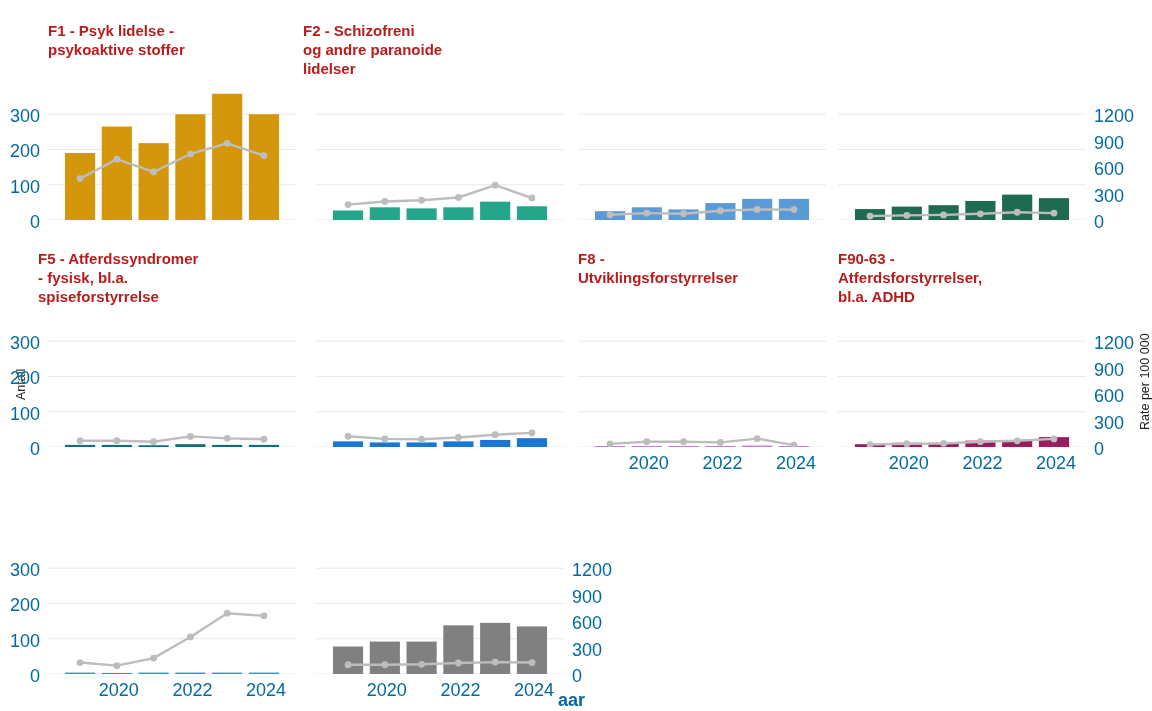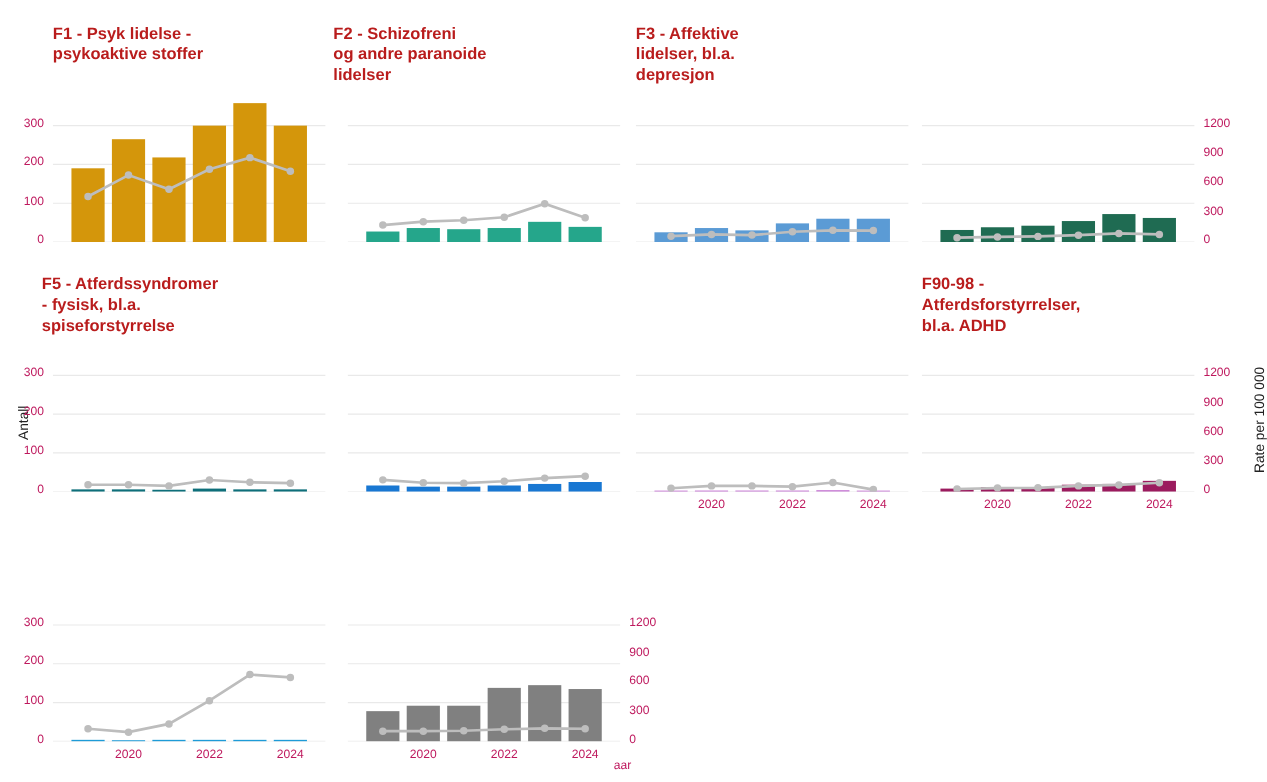"F3 - Affektive" div.panel-title { html: <div>F3 - Affektive lidelser, bl.a. depresjon</div> -> none }
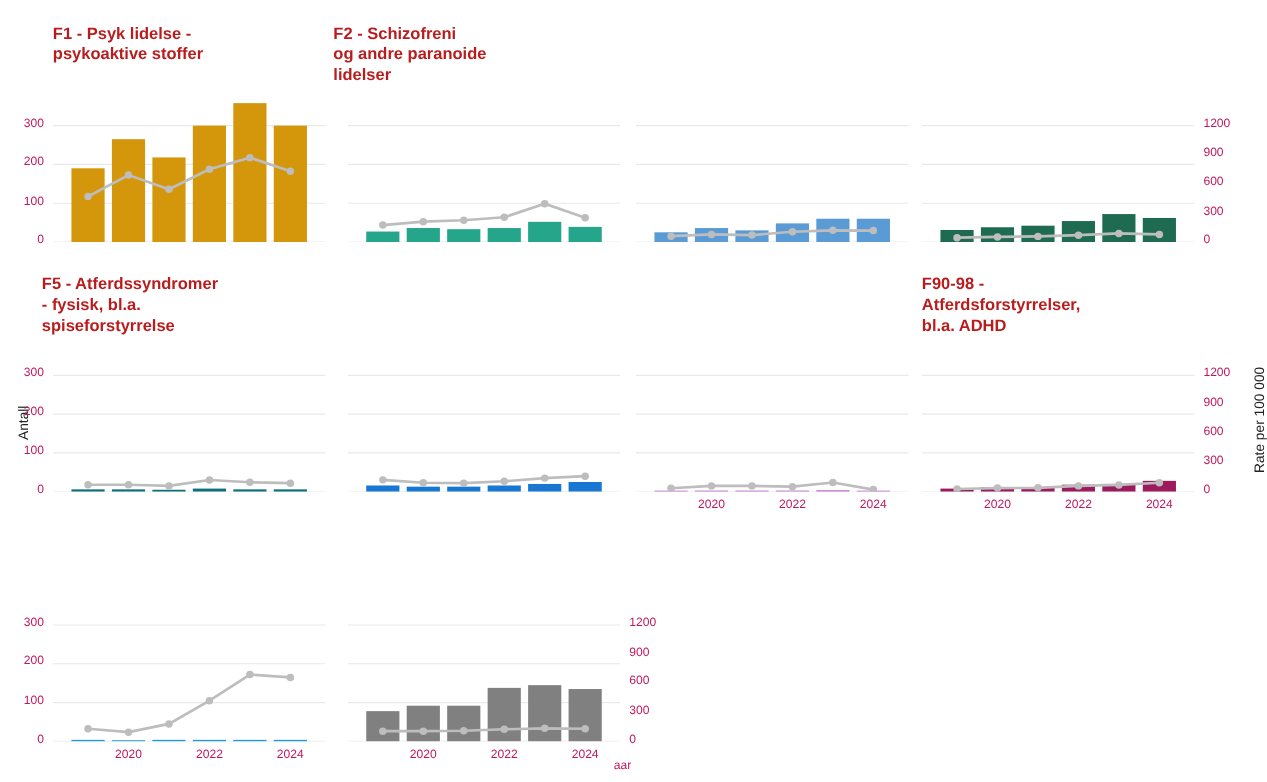"300" .axis-label { color: #be185d -> #0369a1; font-size: 11px -> 18px }
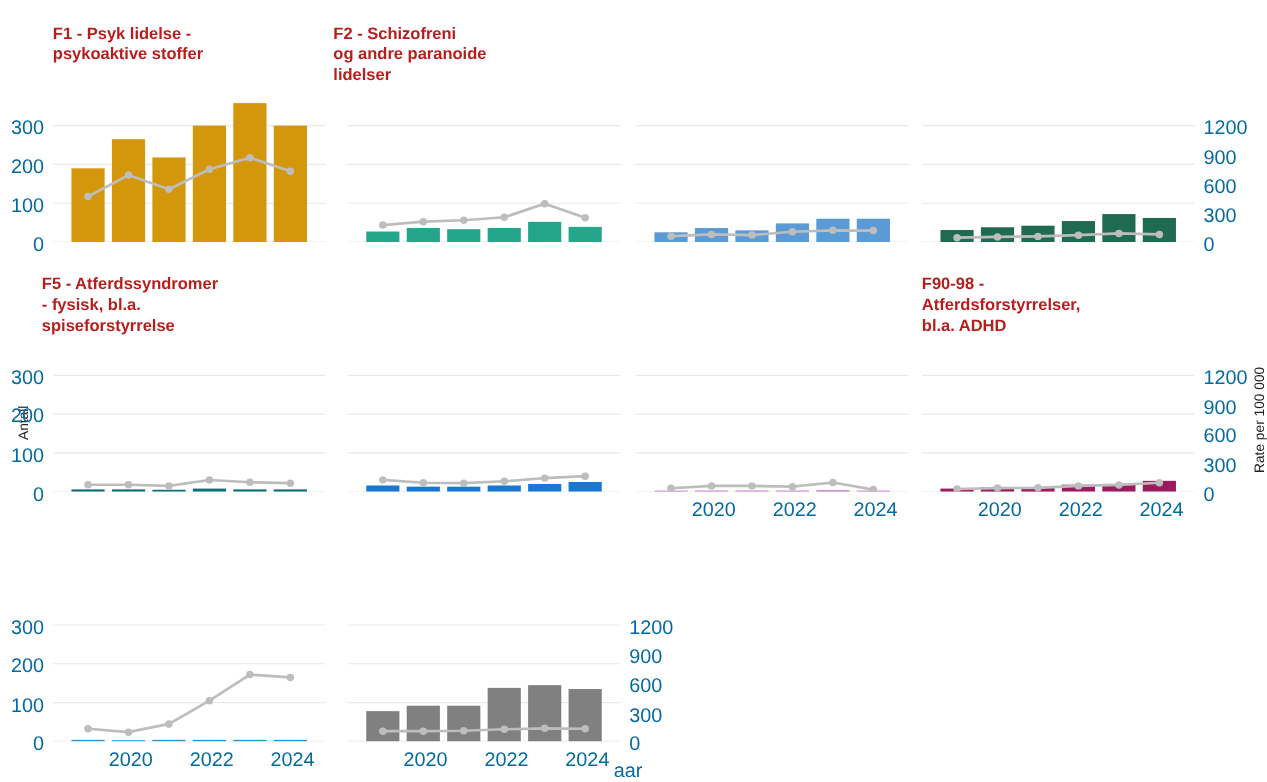"F8 -" div.panel-title { html: none -> <div>F8 - Utviklingsforstyrrelser</div> }
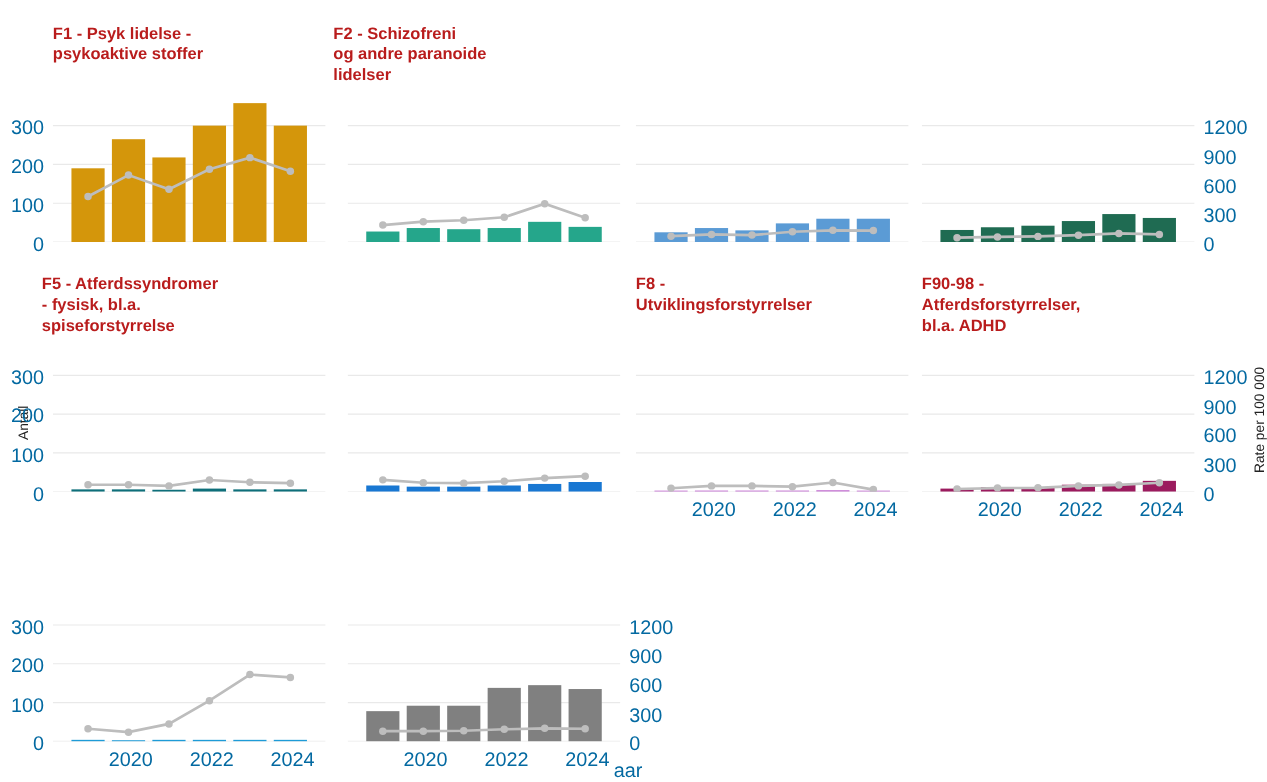"F90-98 -" div.panel-title { text: F90-98 -> F90-63 }
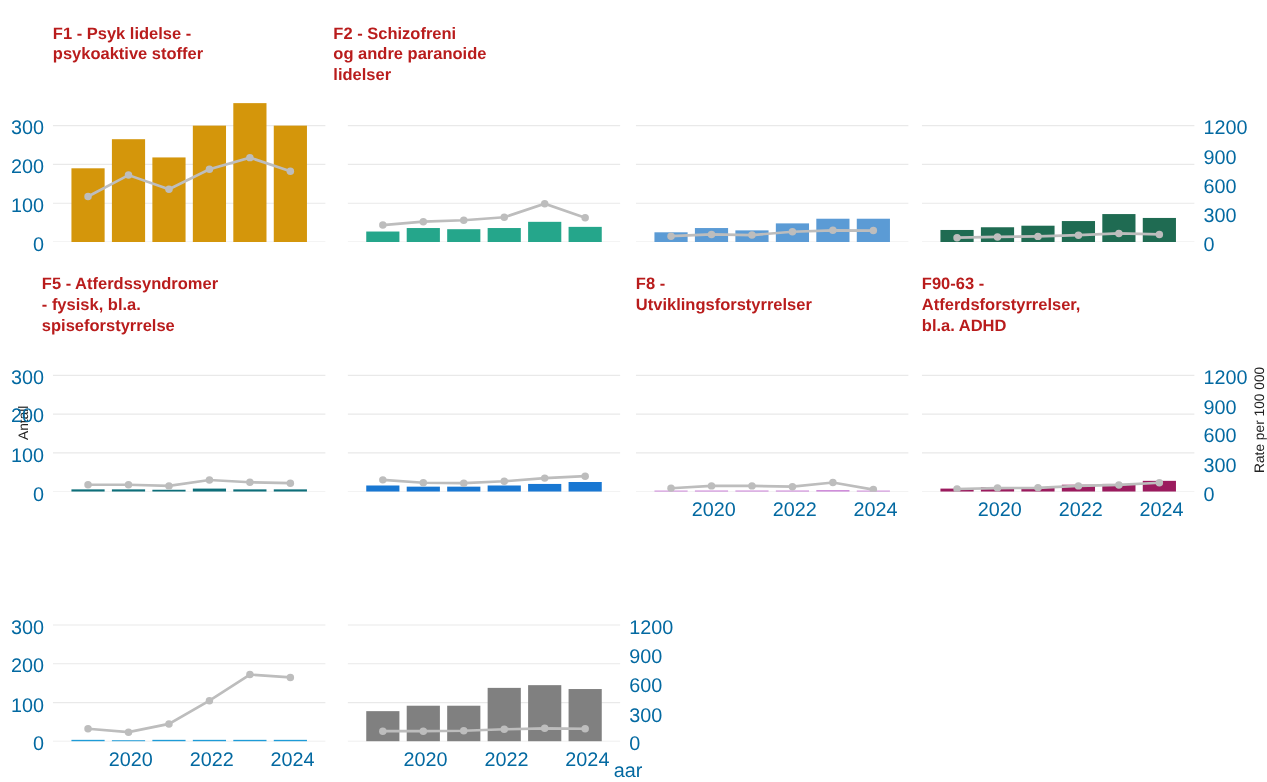"aar" div.axis-label { font-weight: none -> bold }
